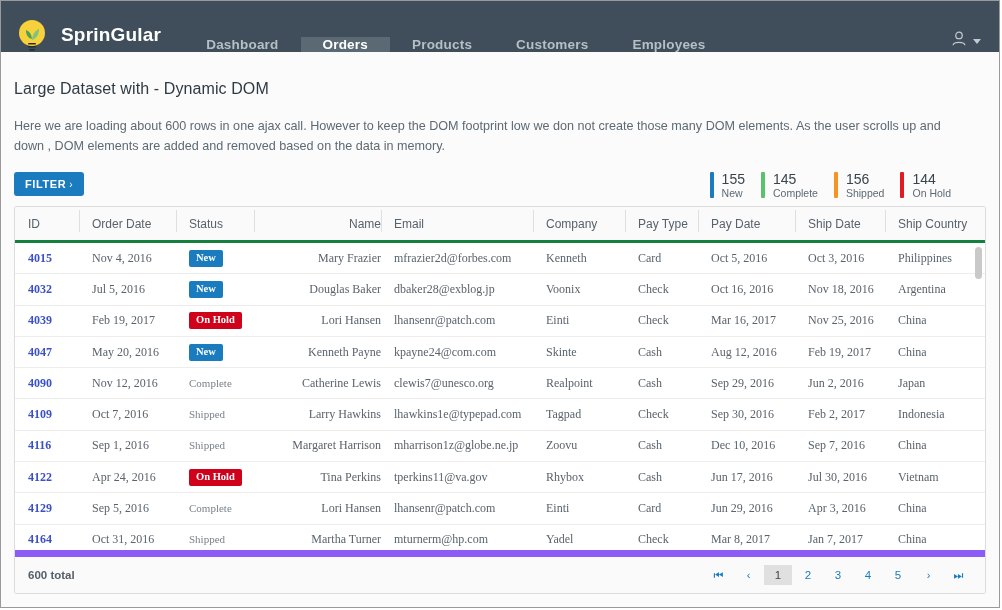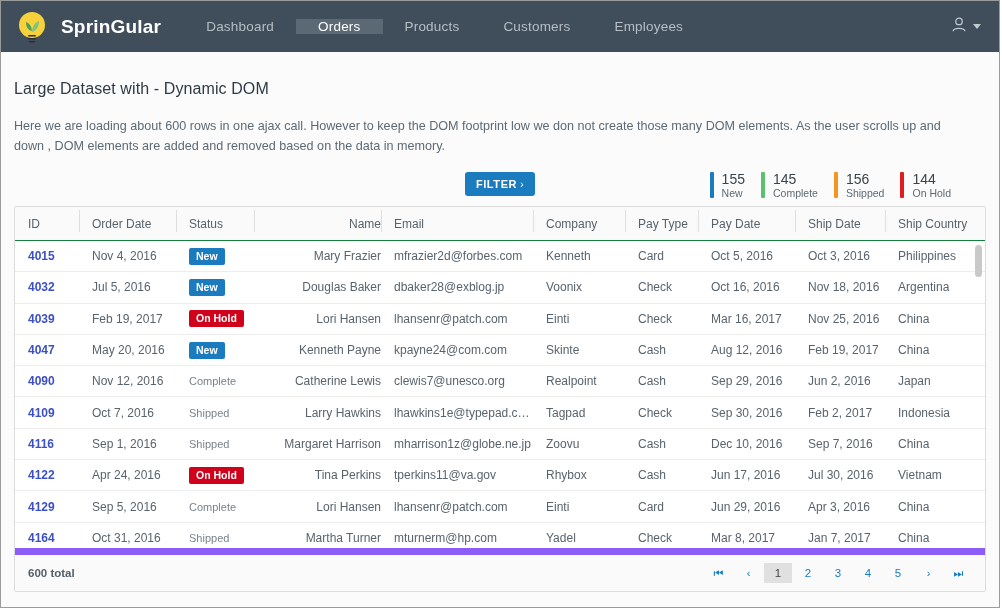"SprinGular" .navbar { align-items: center -> flex-end }
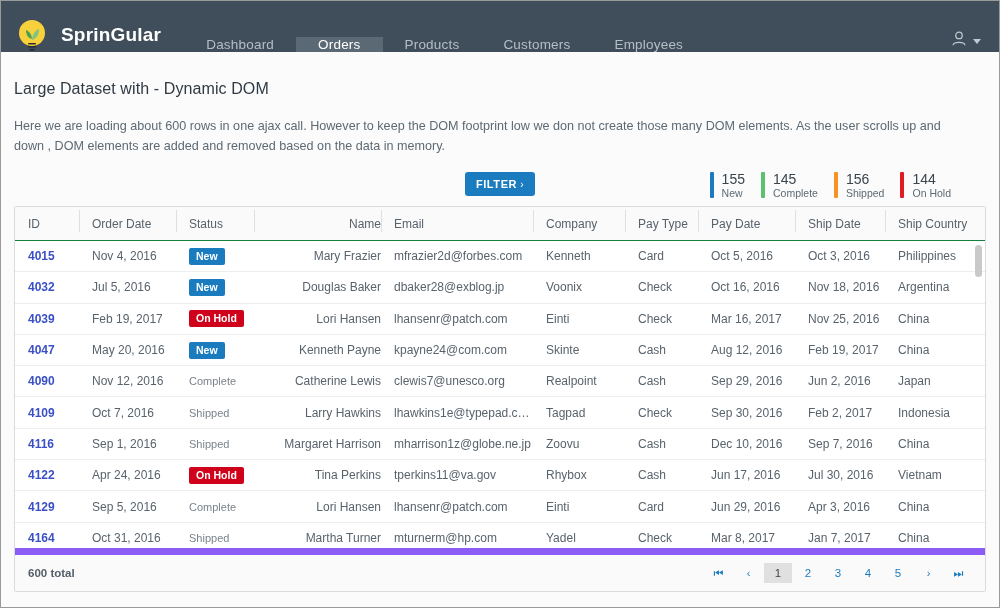"Dashboard" .nav-item { font-weight: normal -> bold }
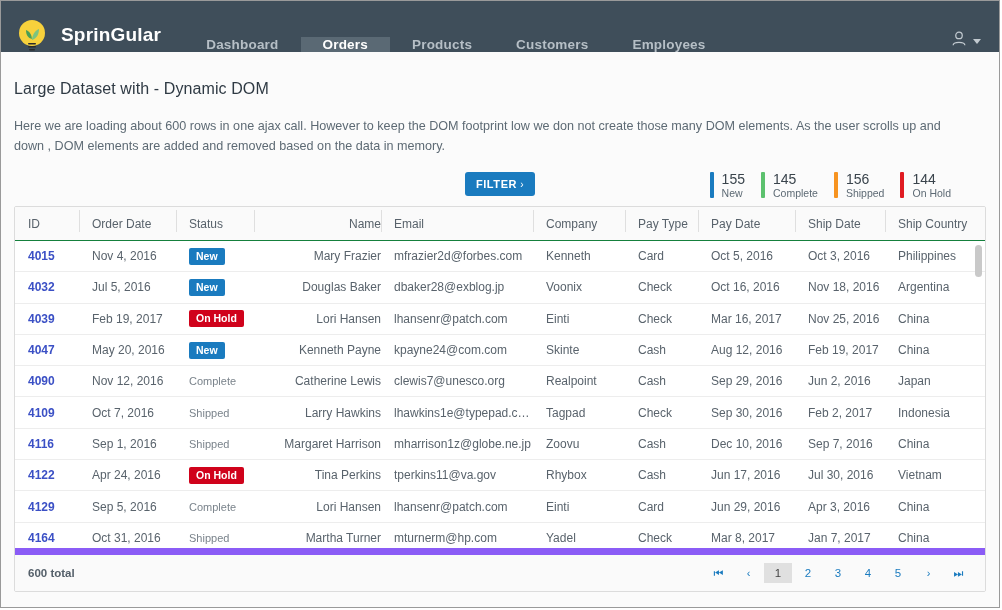"FILTER ›" .toolbar-row { justify-content: center -> none }
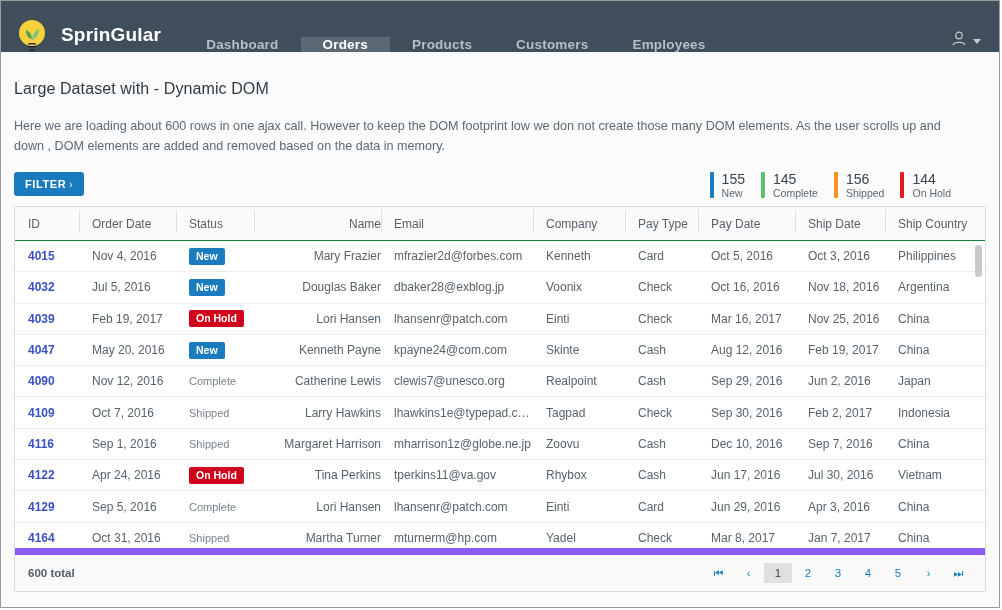"ID" .grid-head { border-bottom: 1px solid #15803d -> 3px solid #15803d }
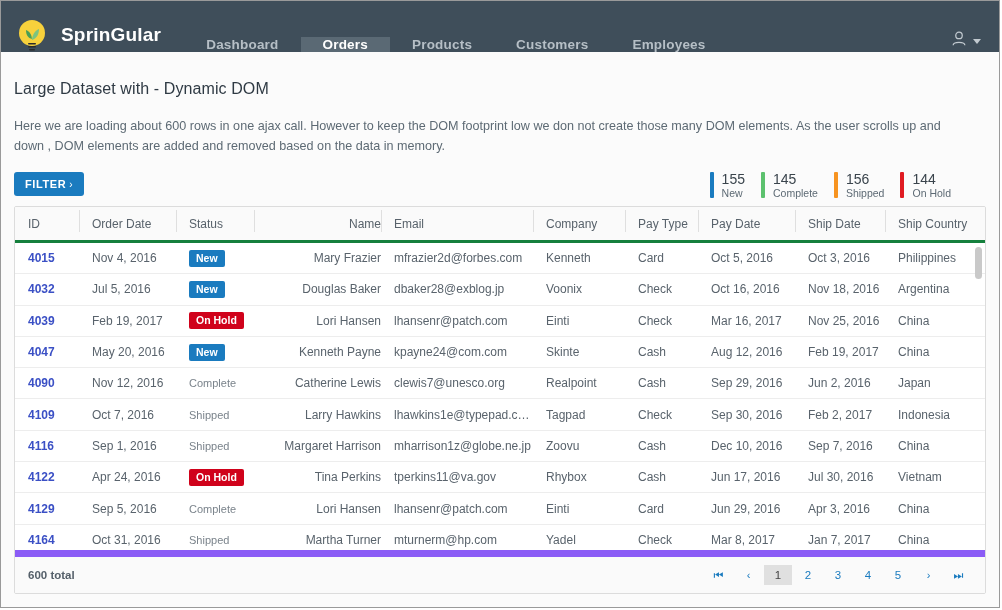"4015" .grid-body { font-family: none -> Liberation Serif, serif }
